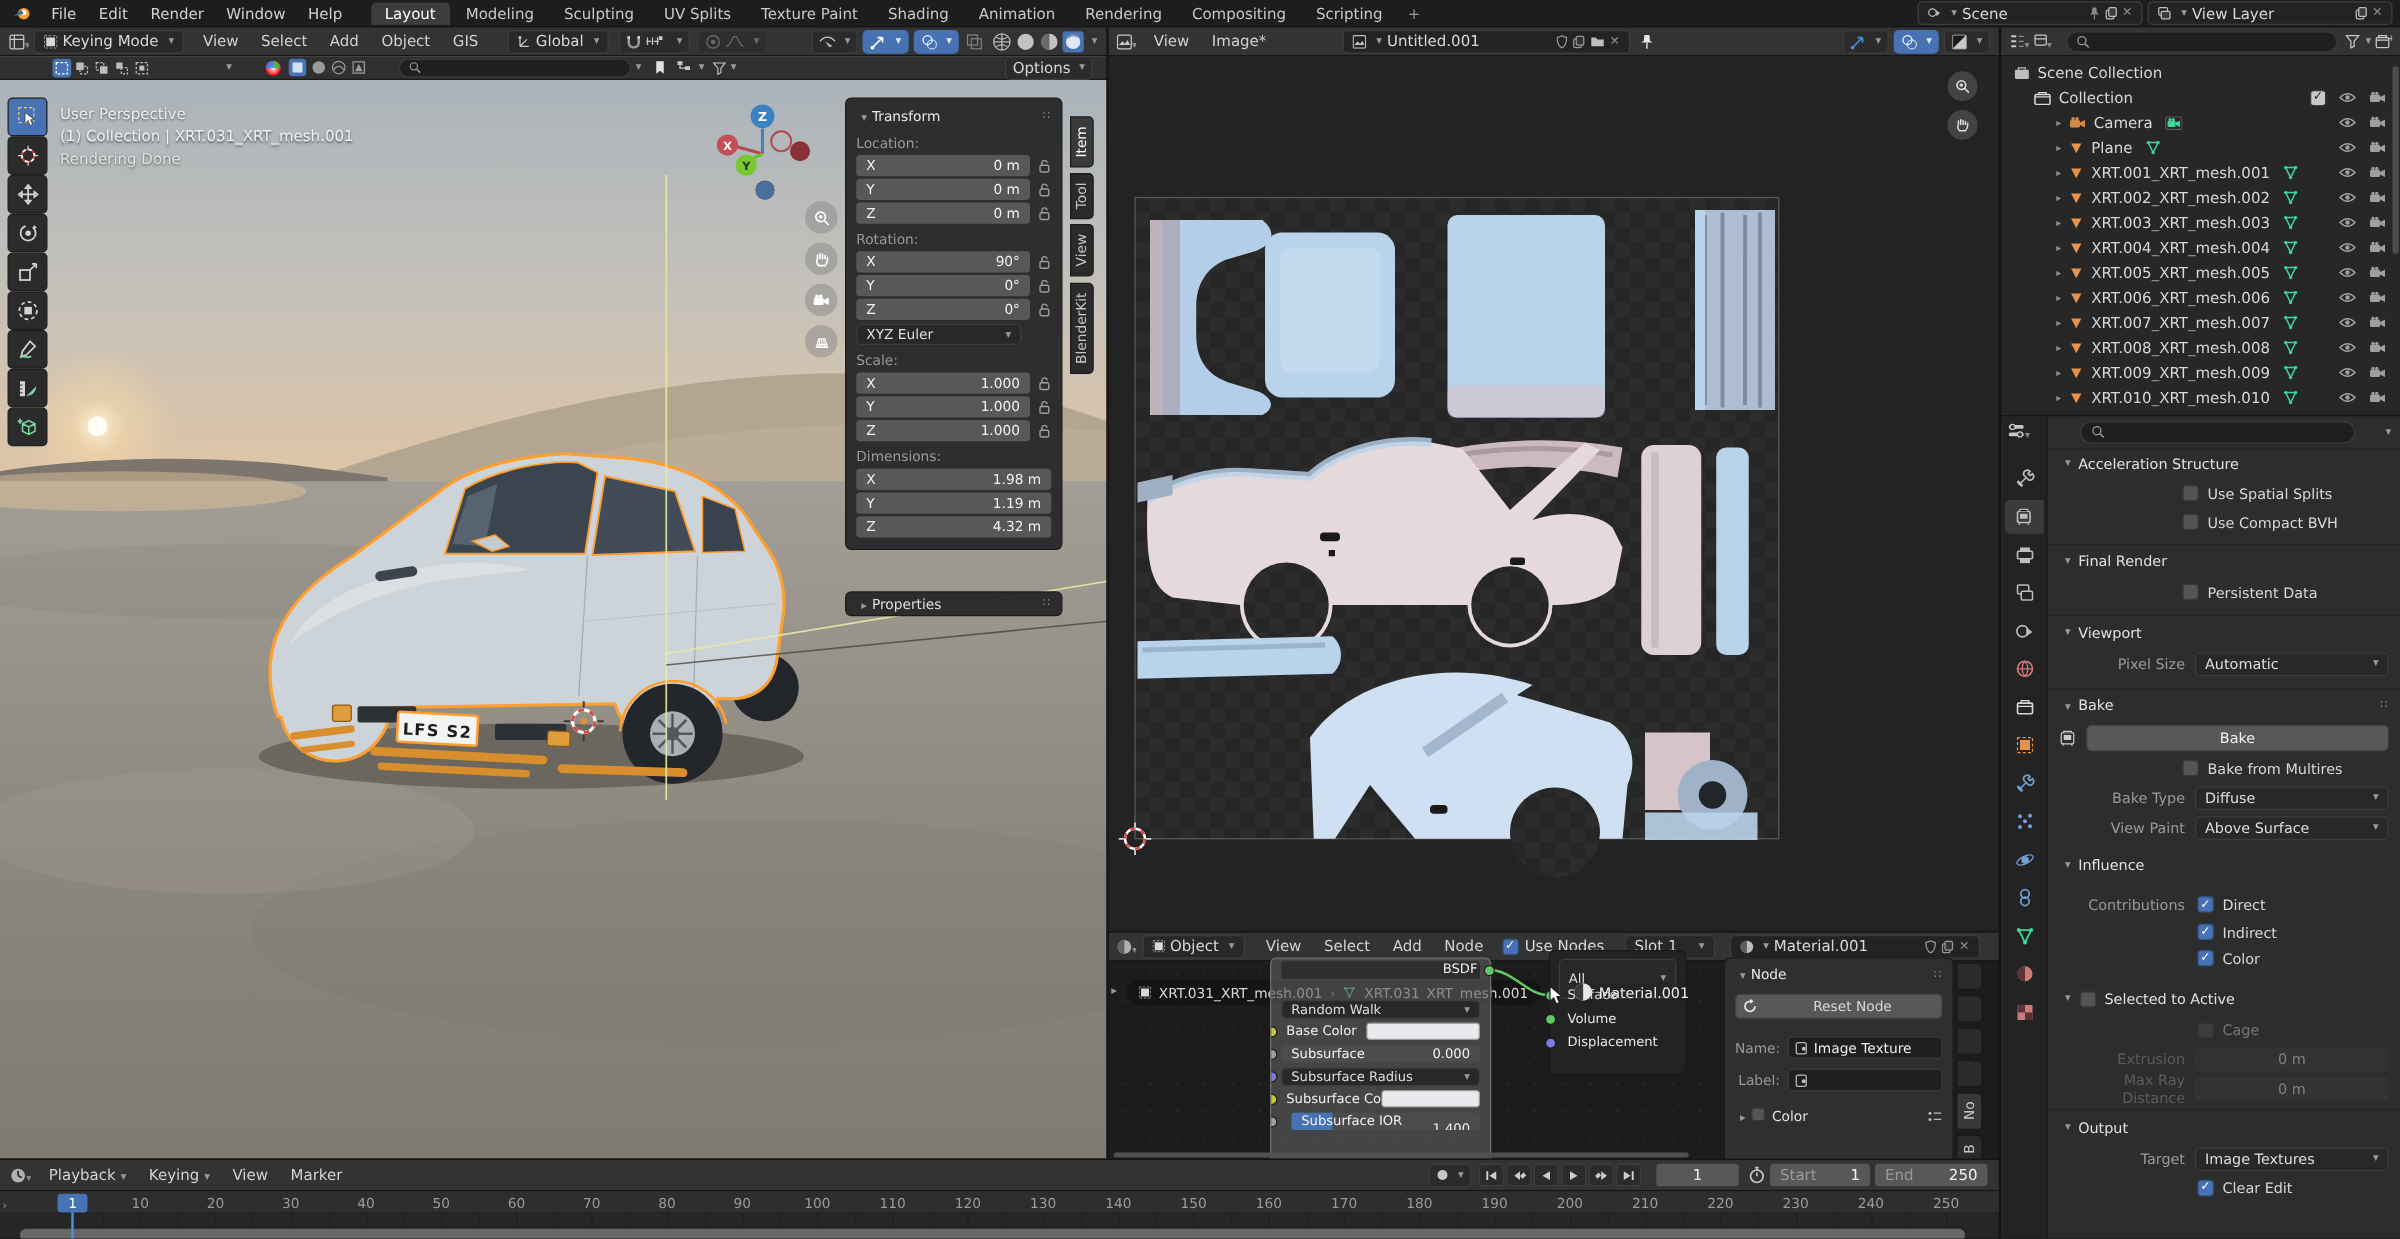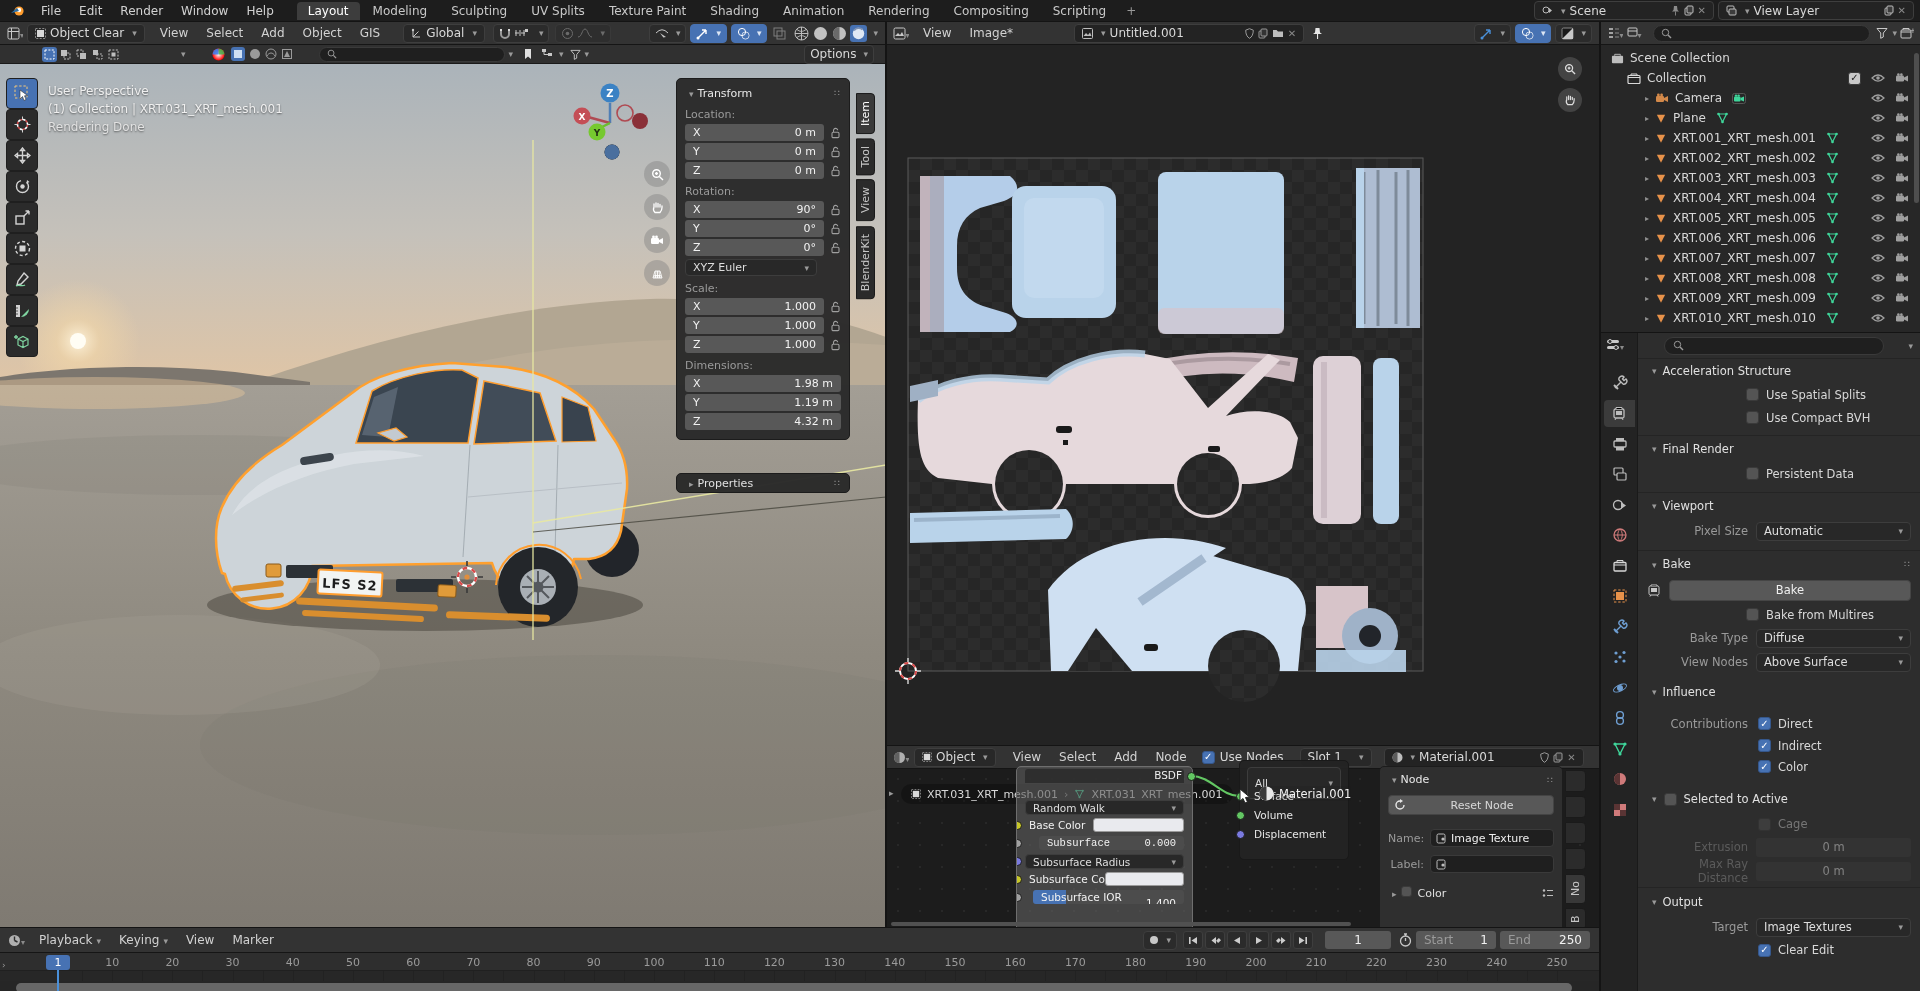"Object Clear" span { text: Object Clear -> Keying Mode }
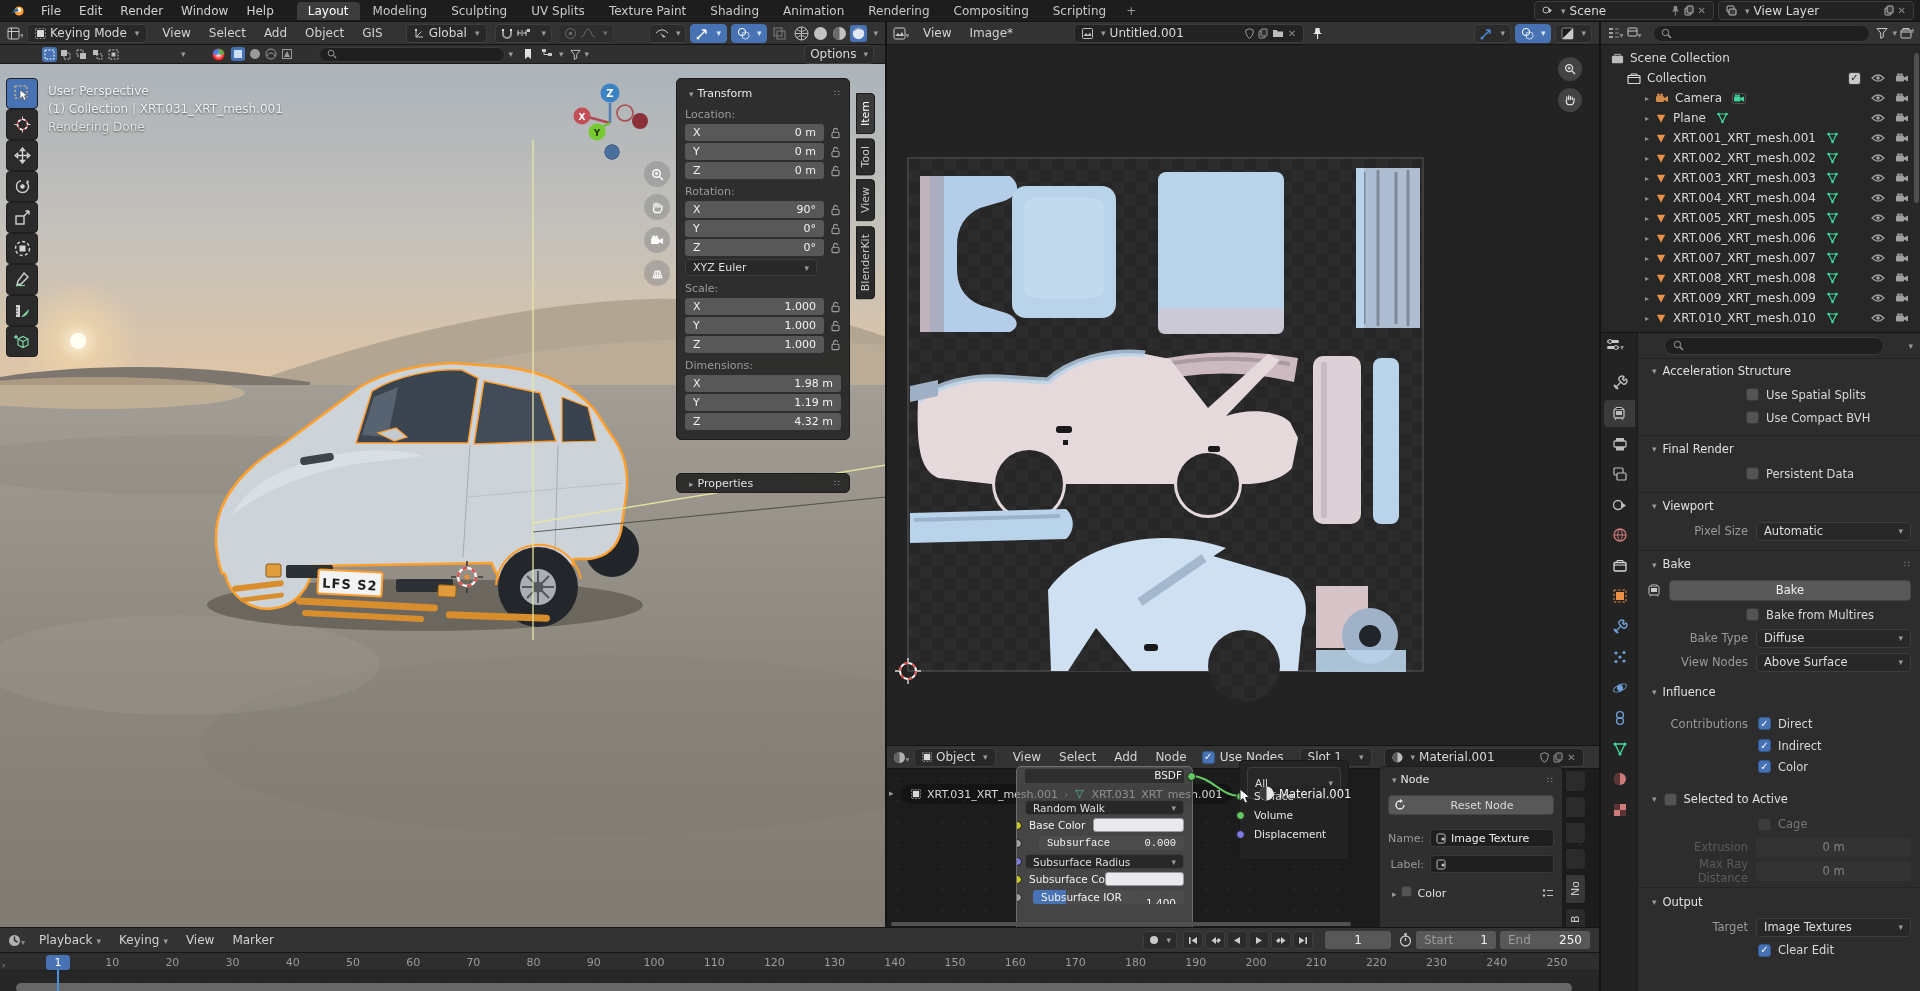"View Nodes" span.dim { text: Nodes -> Paint }
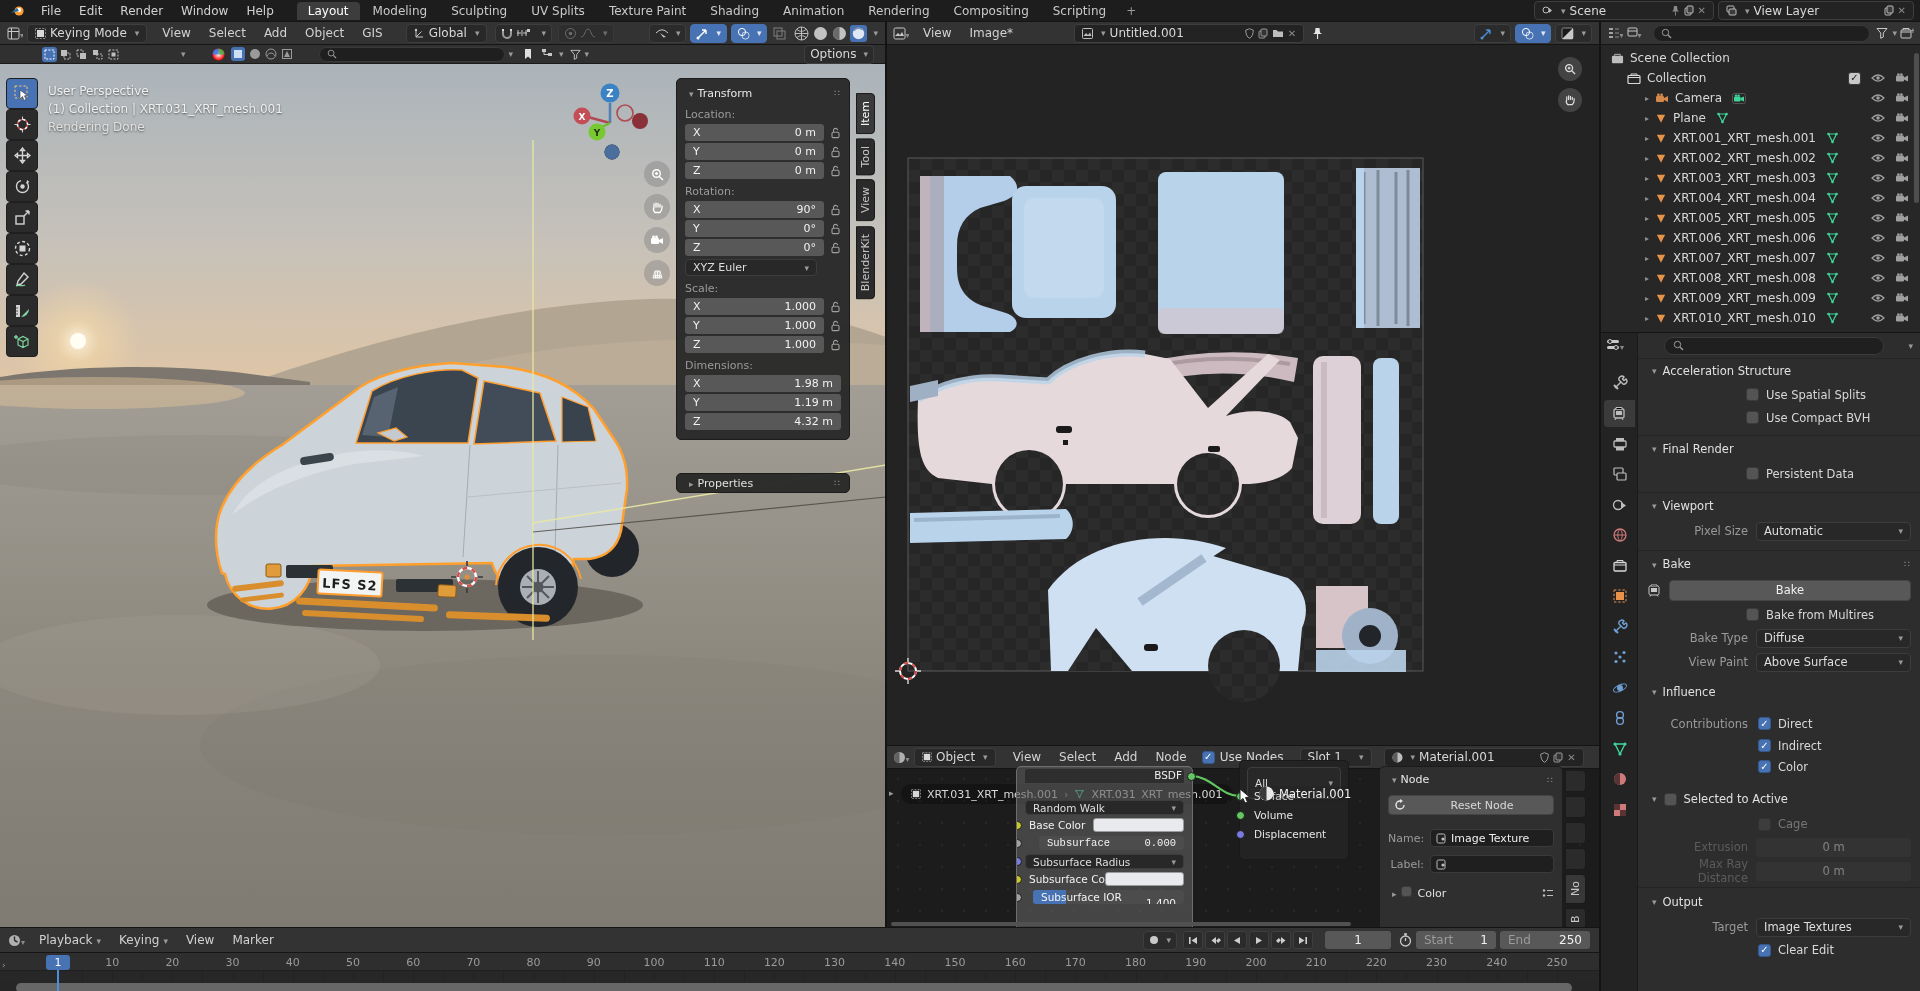"Subsurface" div.abs { font-family: Liberation Mono, monospace -> none; left: 22px -> 8px }
